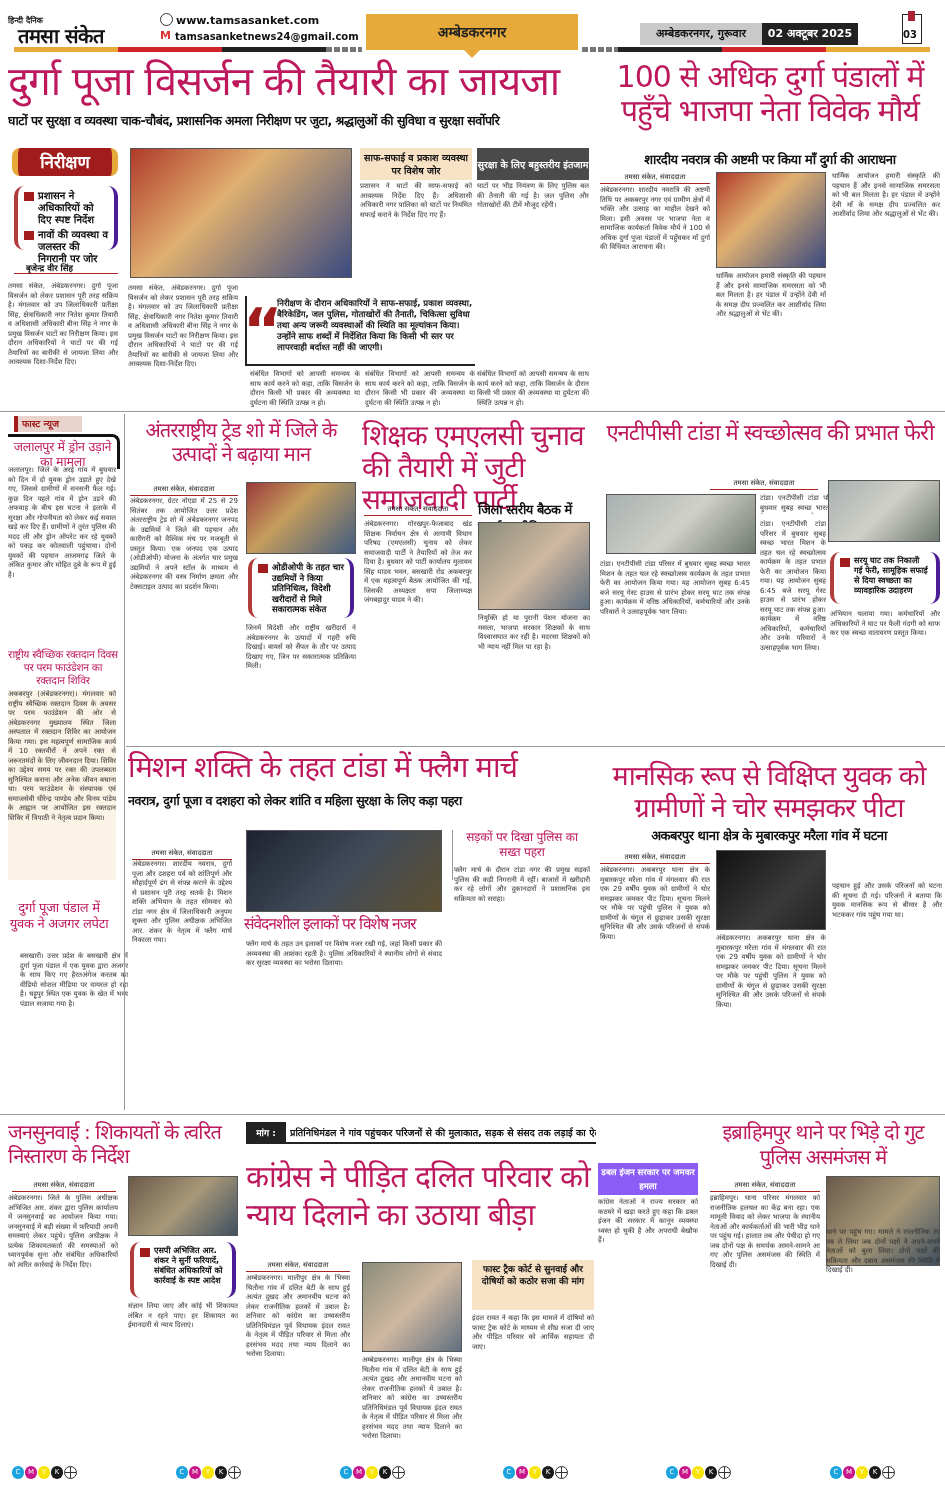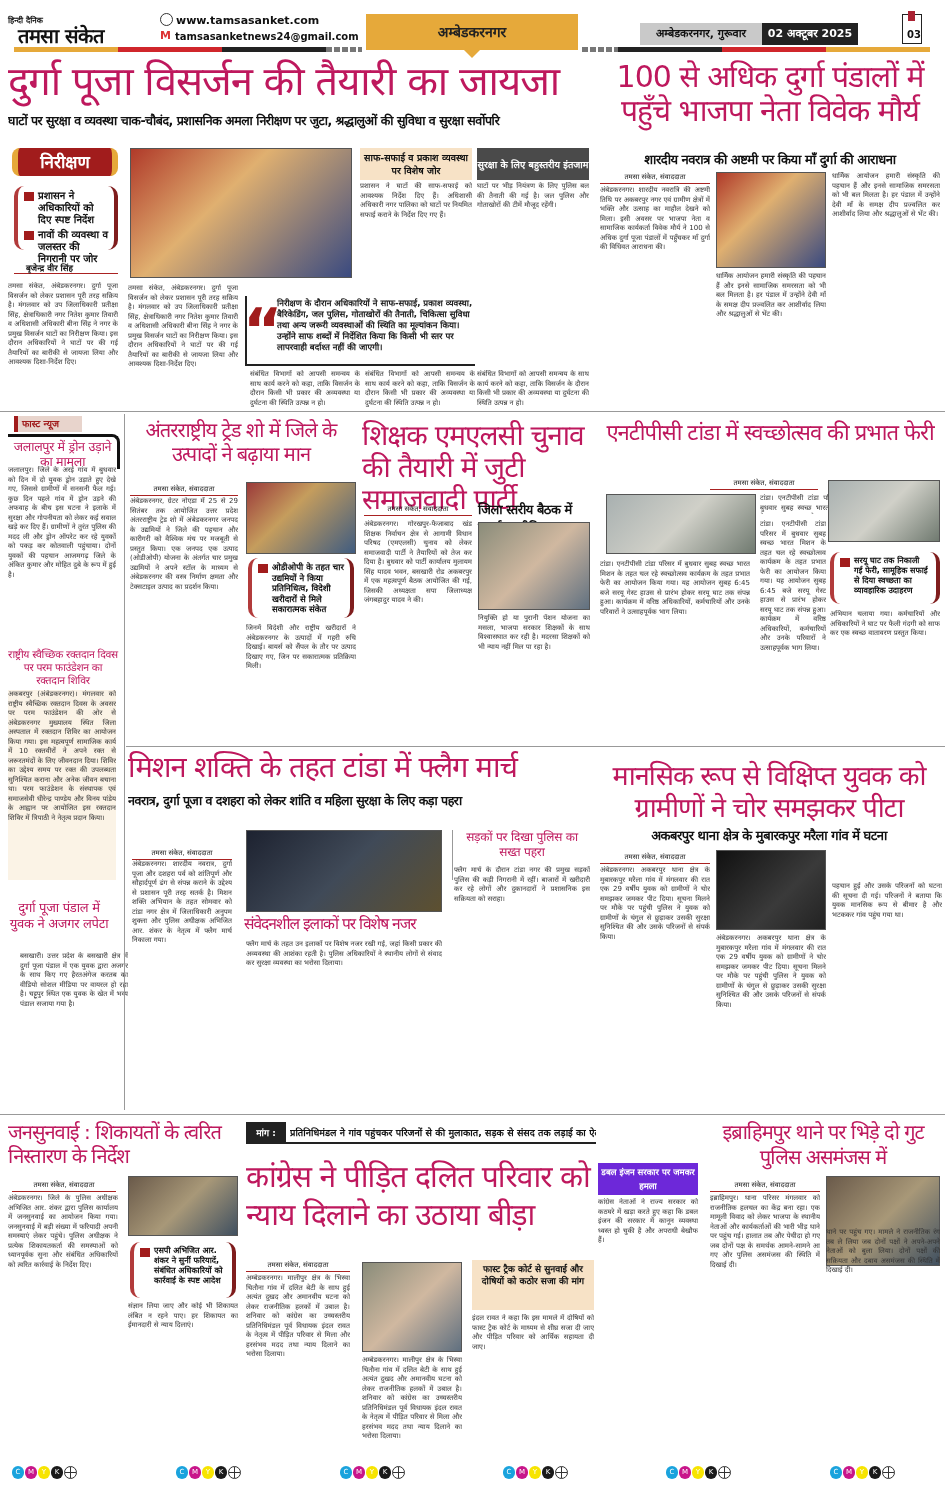"03" .page-no { text-align: right -> left }
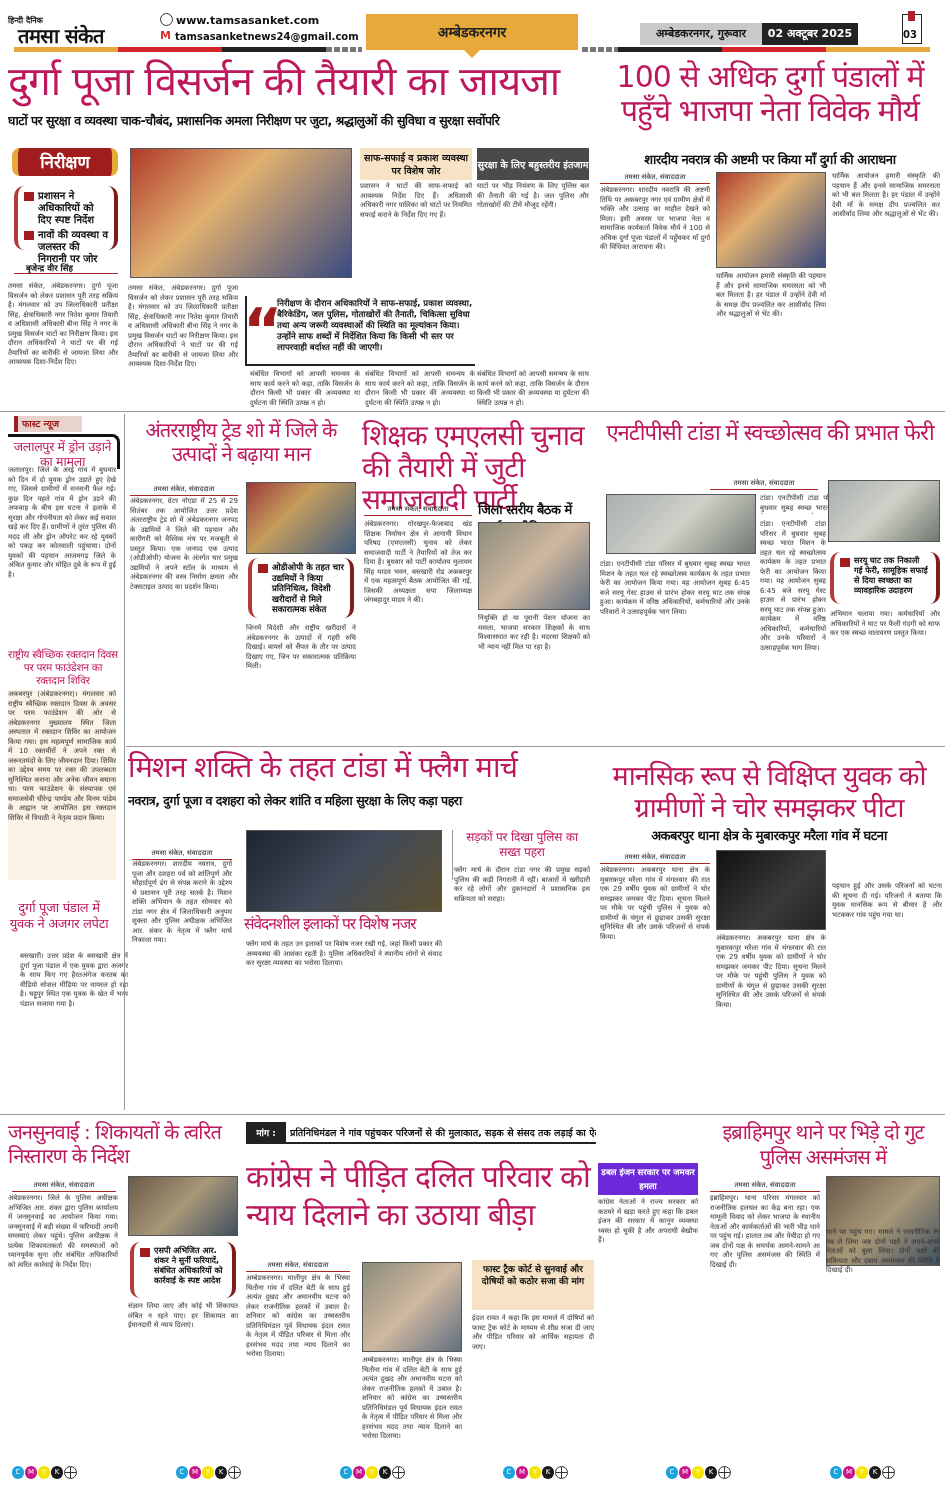"प्रशासन ने अधिकारियों को दिए" .bullets { border-right: 4px solid #7f1d1d -> 4px solid #4c1d95 }
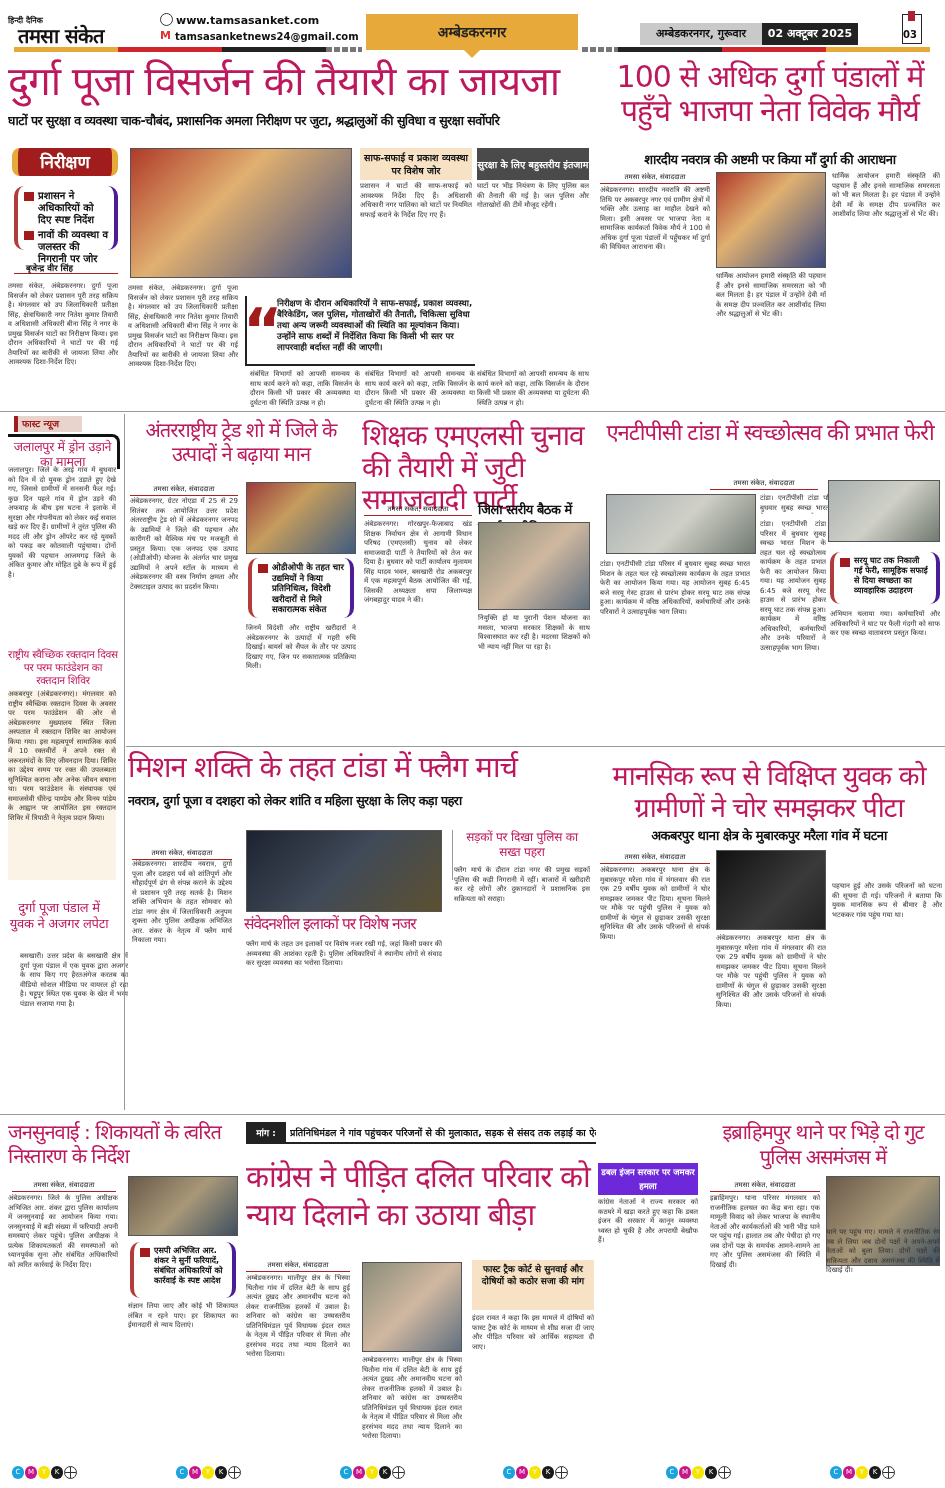"डबल इंजन सरकार पर जमकर" div.abs { background: #6d28d9 -> #8b5cf6 }
